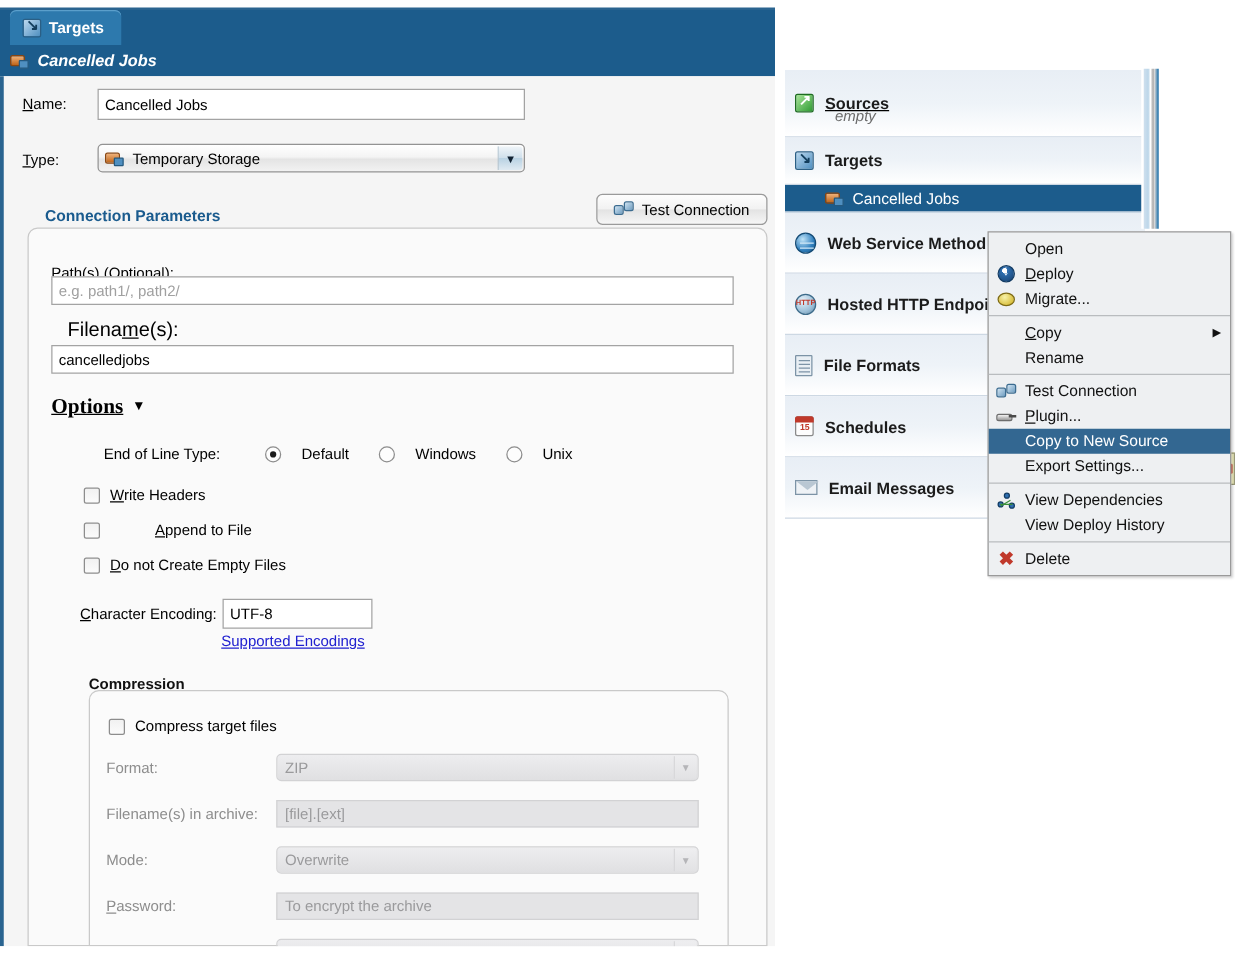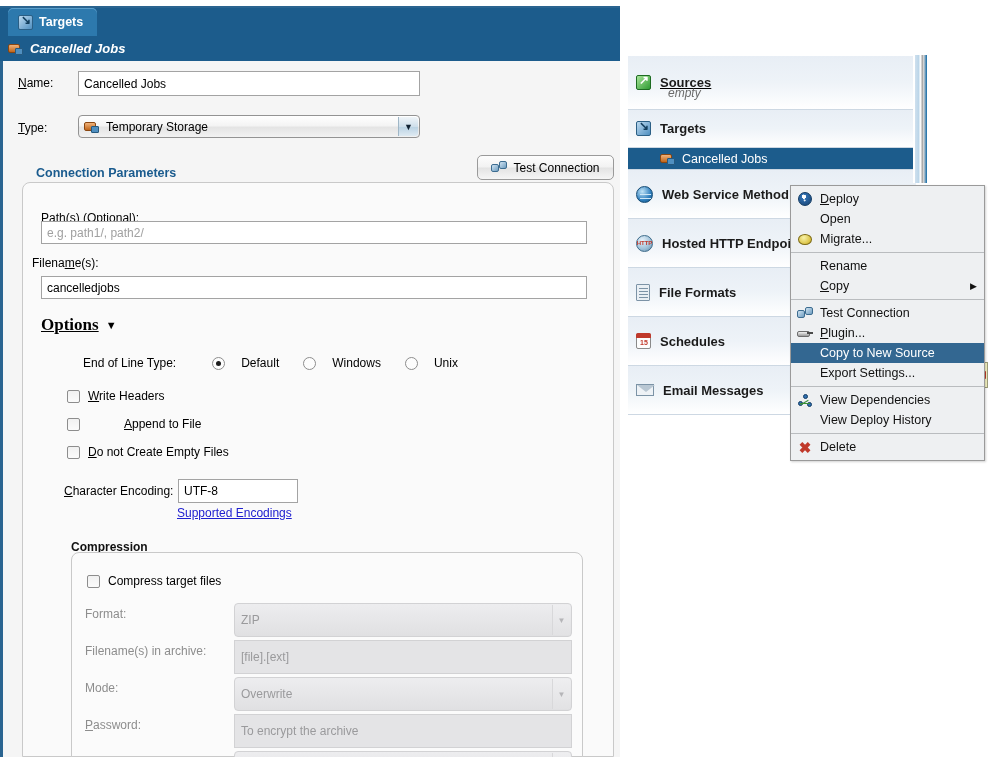"Deploy" div.mi { order: before "Open" -> after "Open" }
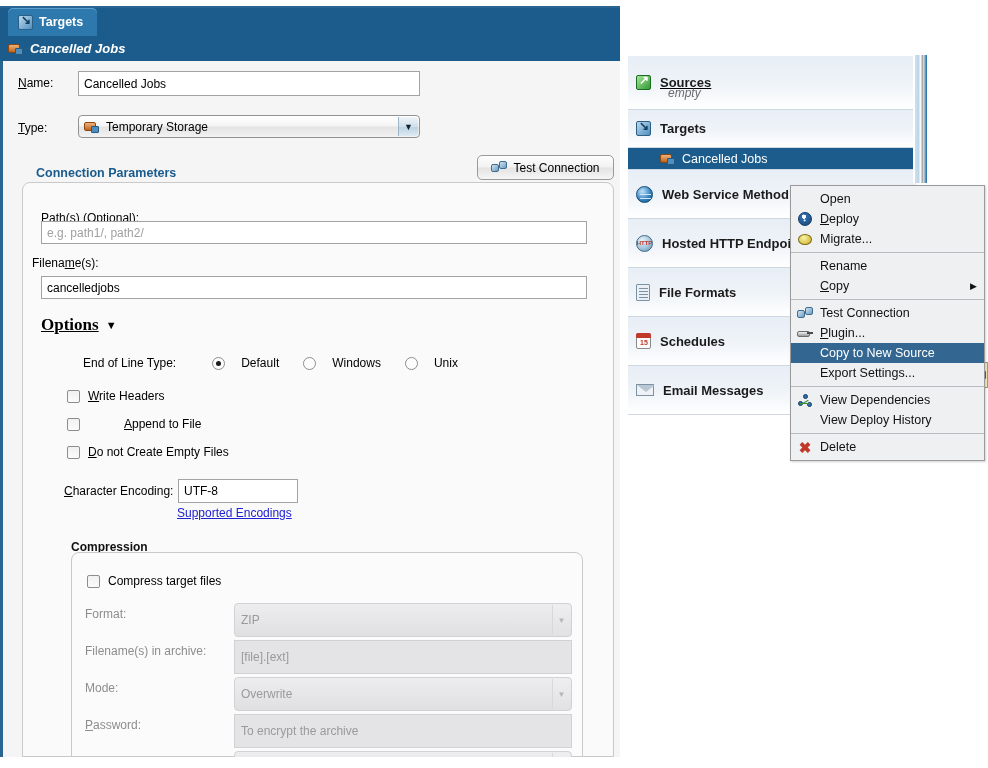"Filename(s):" #filenames-label { font-size: 12px -> 16px; left: 32px -> 54px }
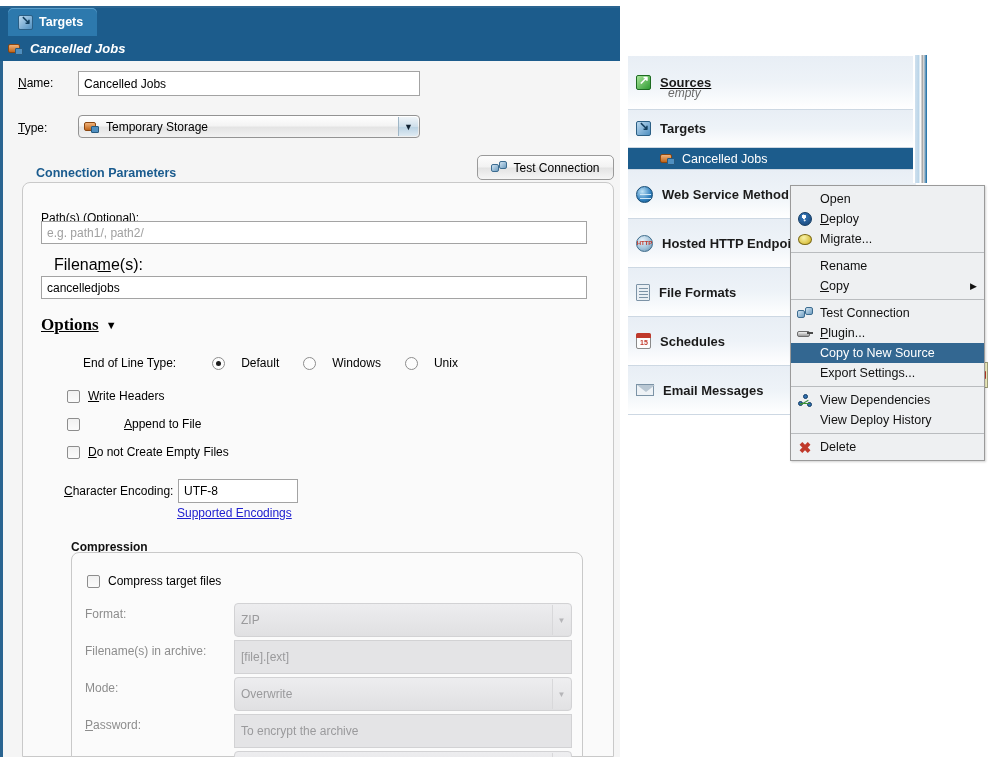"Rename" div.mi { order: before "Copy" -> after "Copy" }
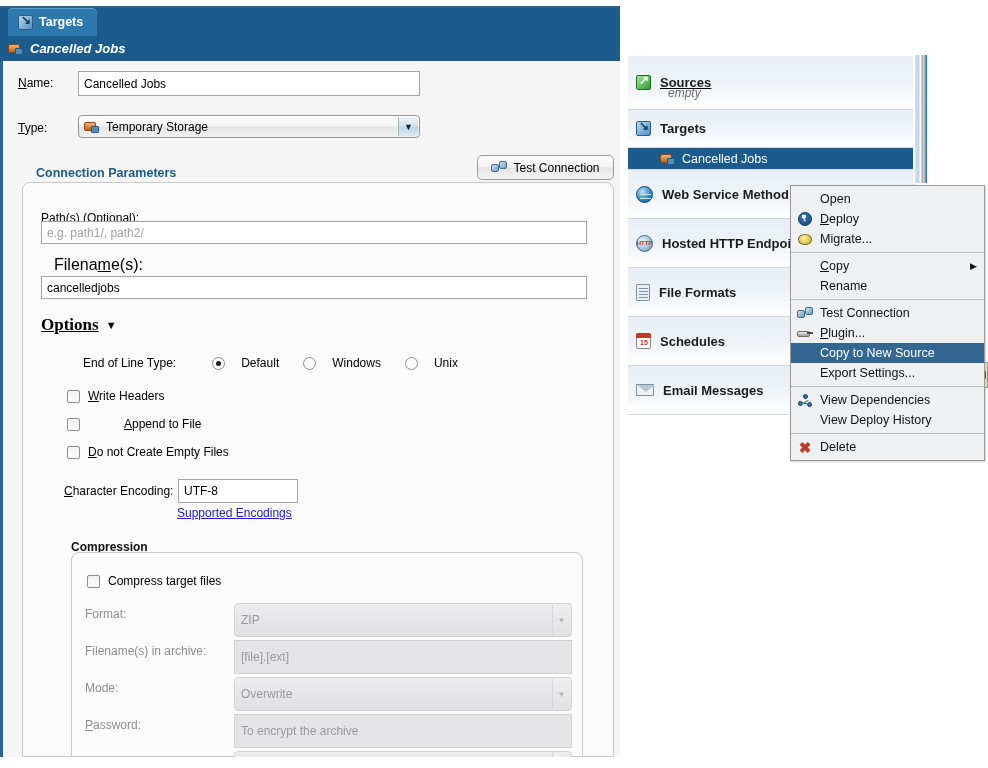"ZIP" .dis-field { height: 34px -> 22px; margin-left: 13px -> none }
